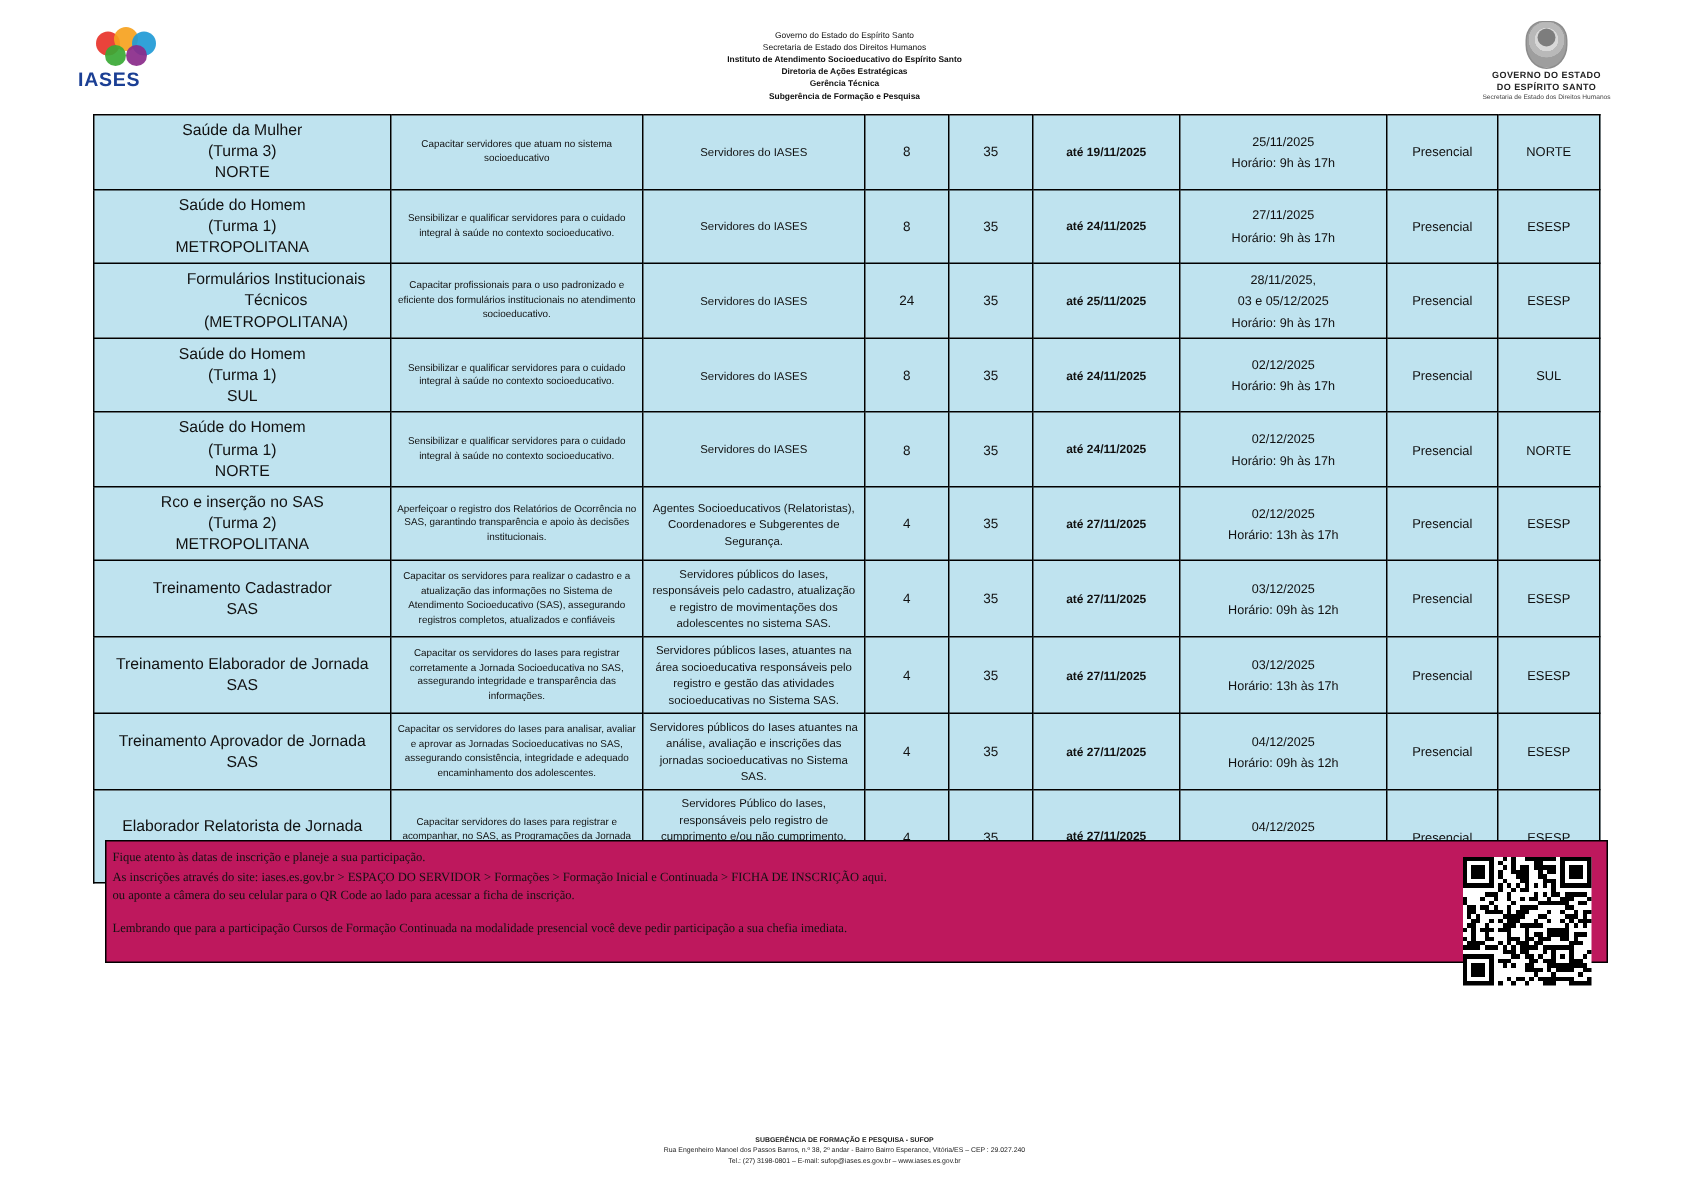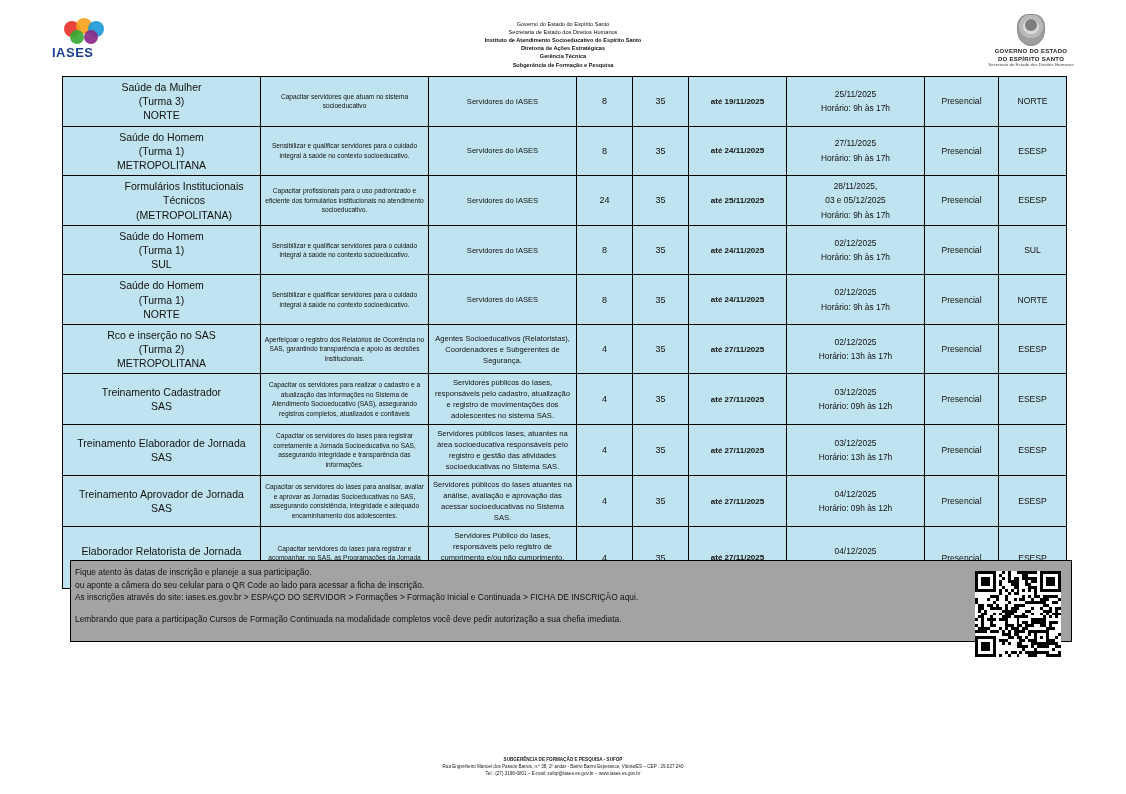"Servidores públicos do Iases atuantes" td.c-pub { text: aprovação das acessar -> inscrições das jornadas }
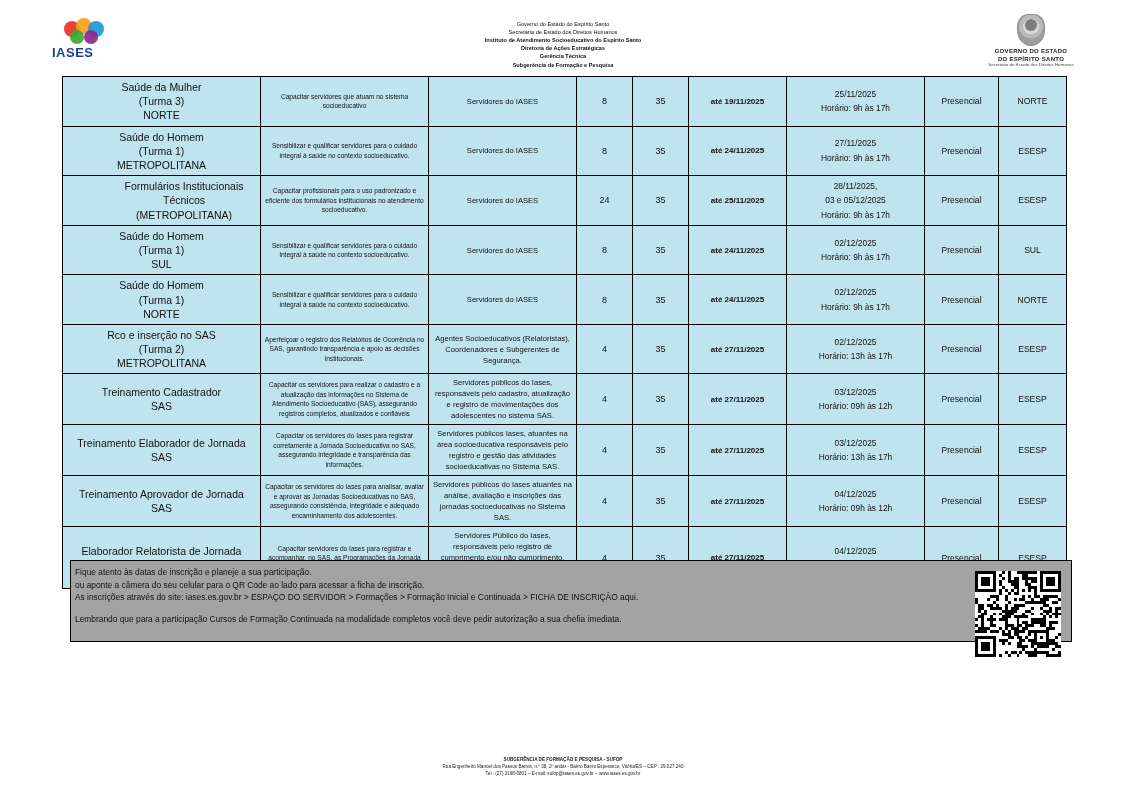"Fique atento às datas de" .notes { background: #a3a3a3 -> #be185d; font-family: none -> Liberation Serif, serif }
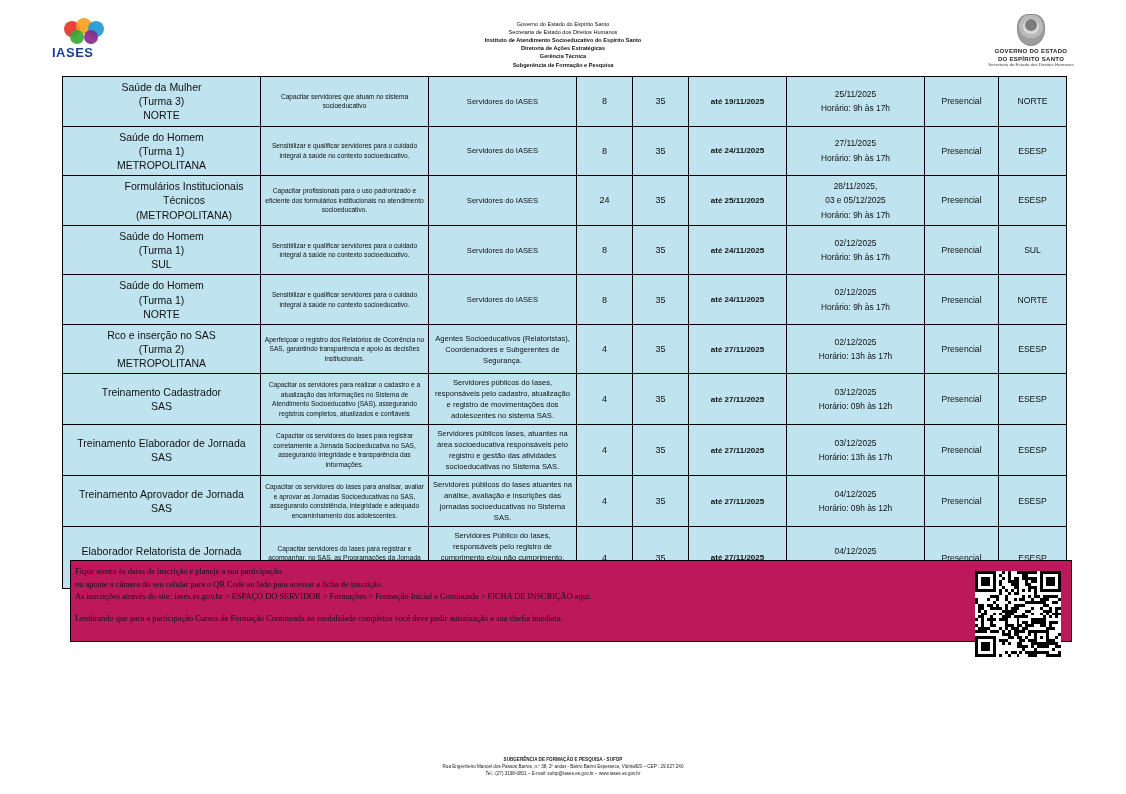"ou aponte a câmera do" p { order: before "As inscrições através do site:" -> after "As inscrições através do site:" }
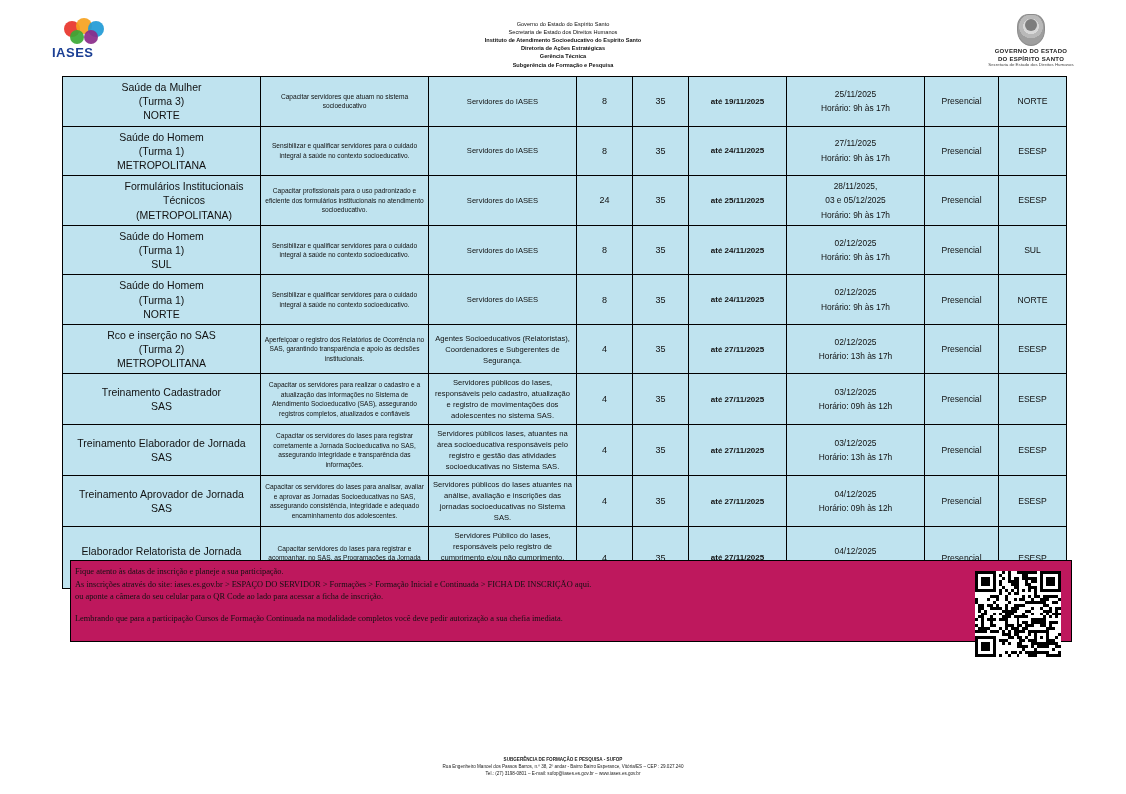"Lembrando que para a participação" p { text: completos você deve pedir autorização -> presencial você deve pedir participação }
